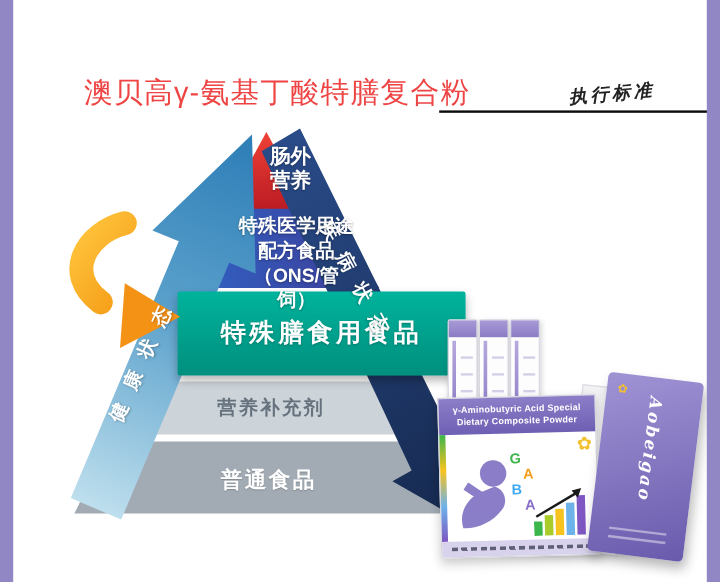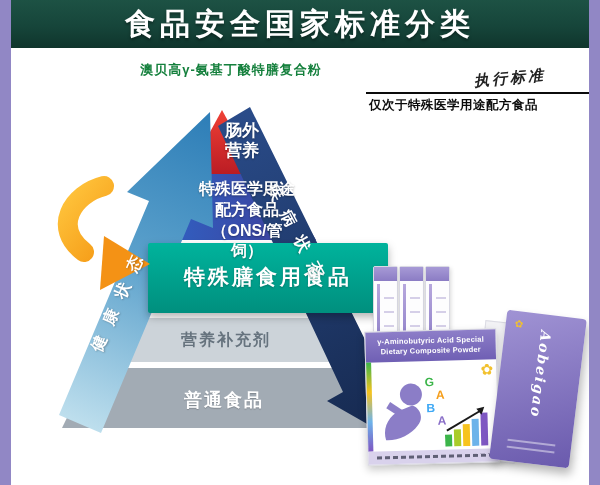"食品安全国家标准分类" div.header-banner { html: <div> <div>食品安全国家标准分类</div> </div> -> none }
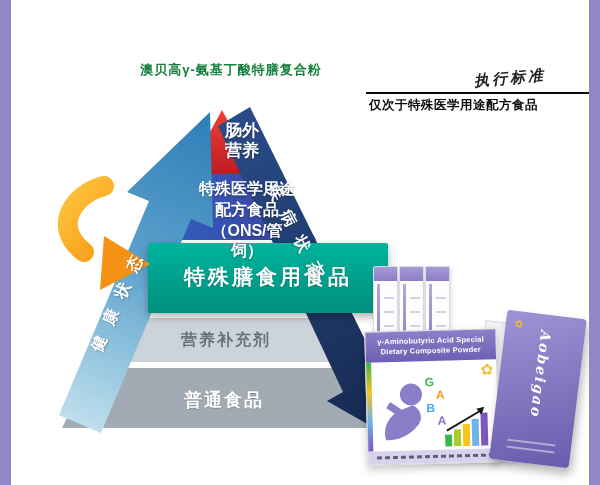"澳贝高γ-氨基丁酸特膳复合粉" .subtitle { color: #15803d -> #ef4444; font-size: 13px -> 24px; font-weight: bold -> normal }
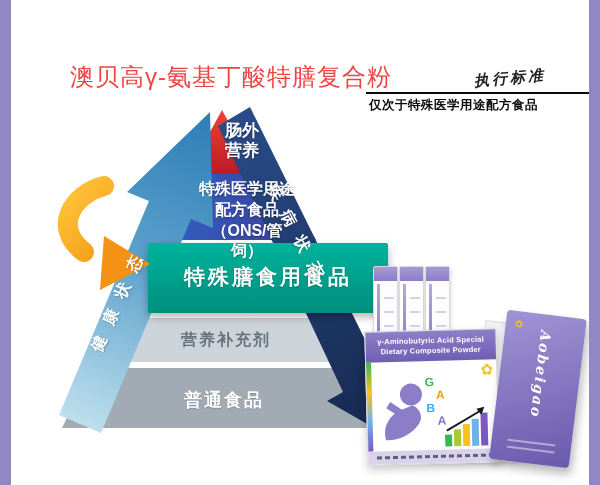"仅次于特殊医学用途配方食品" div.standard-note { html: <div>仅次于特殊医学用途配方食品</div> -> none }
